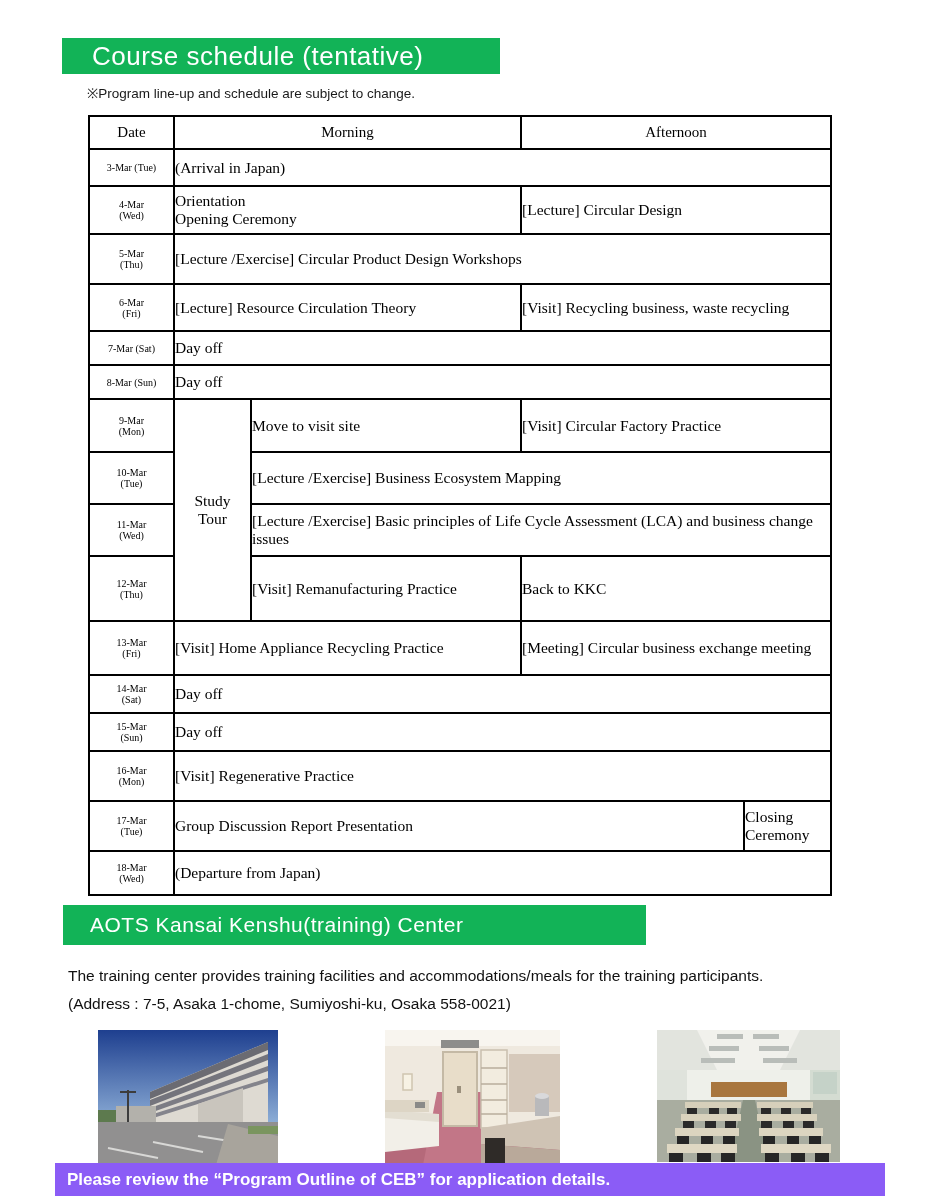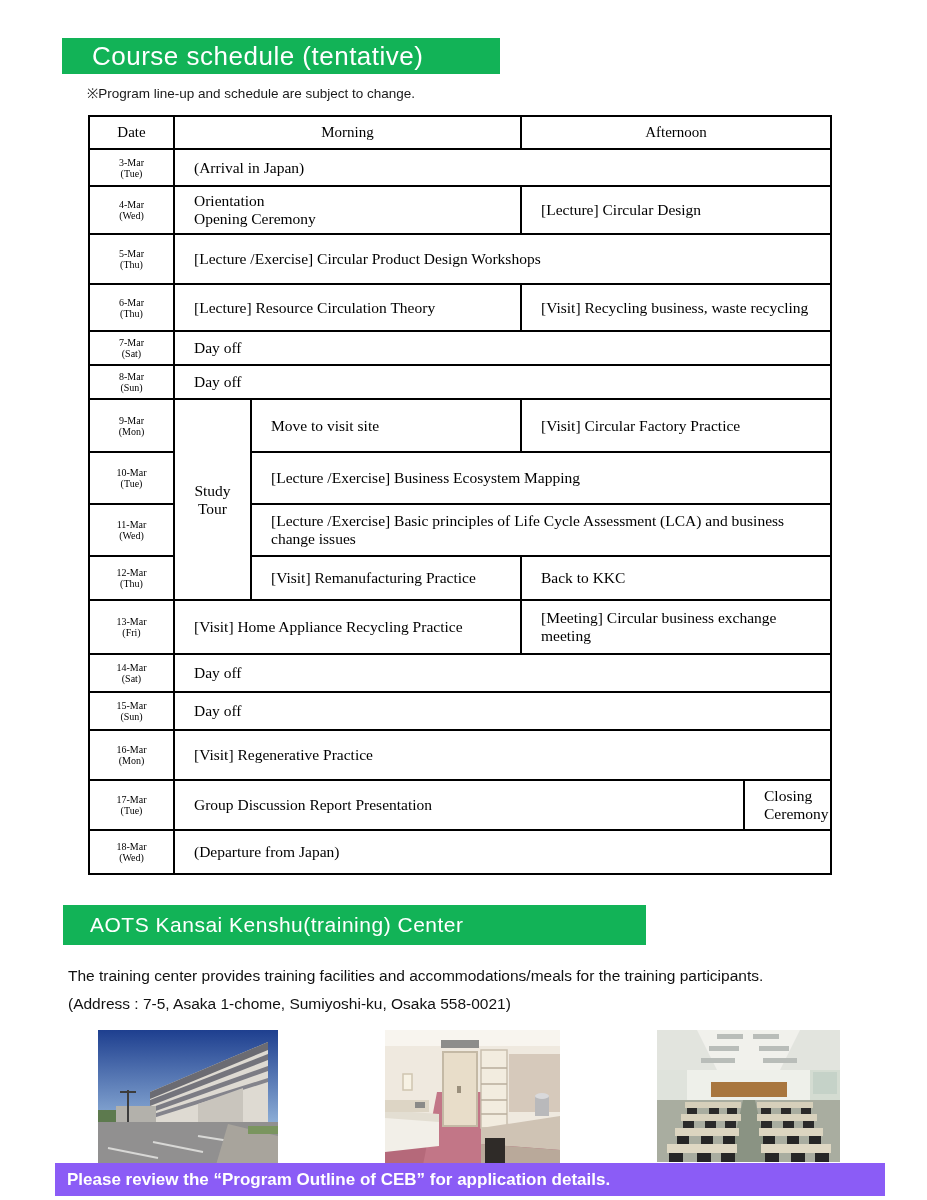"Date" table.sched td,table.sched th { padding: 2px 19px -> 2px 0 }
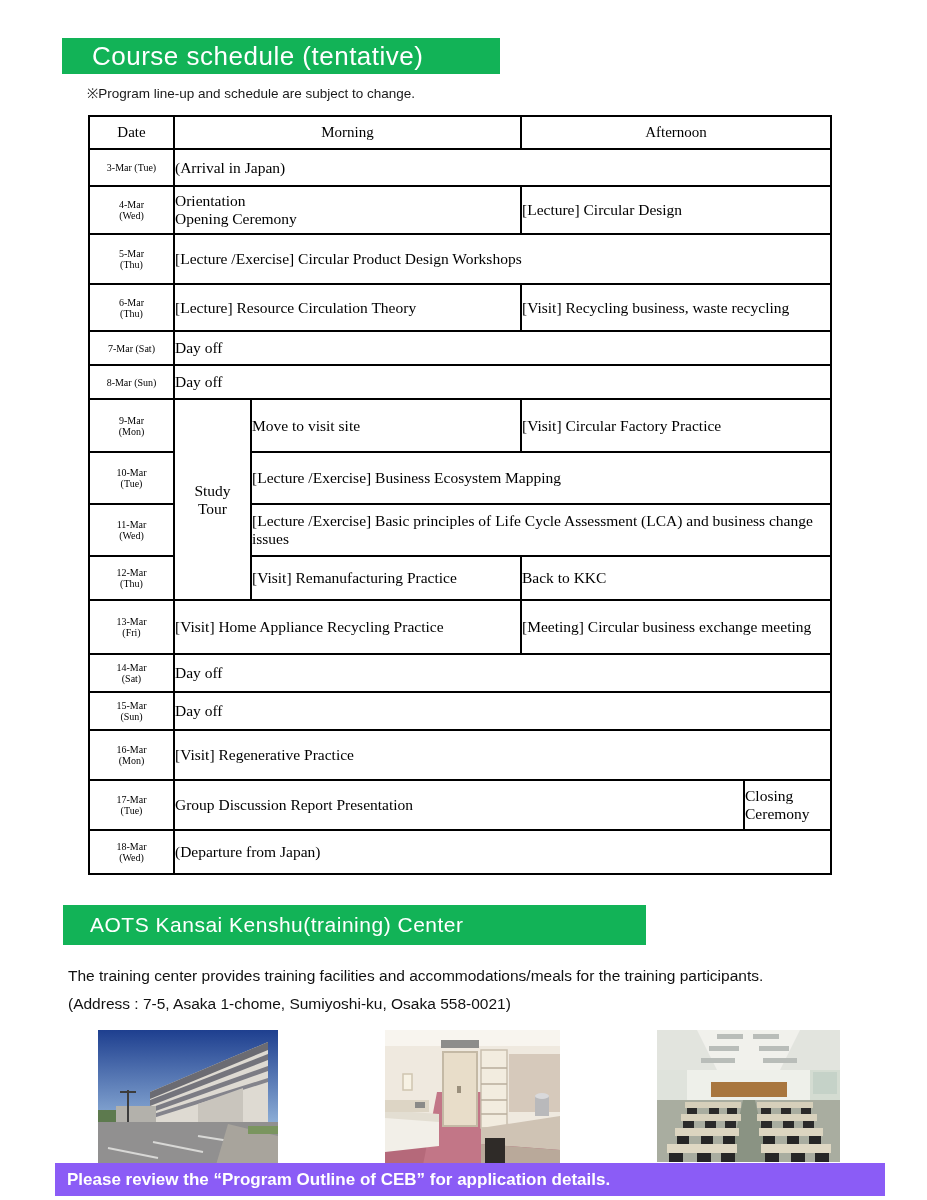"6-Mar" td.datecell { text: Thu -> Fri }
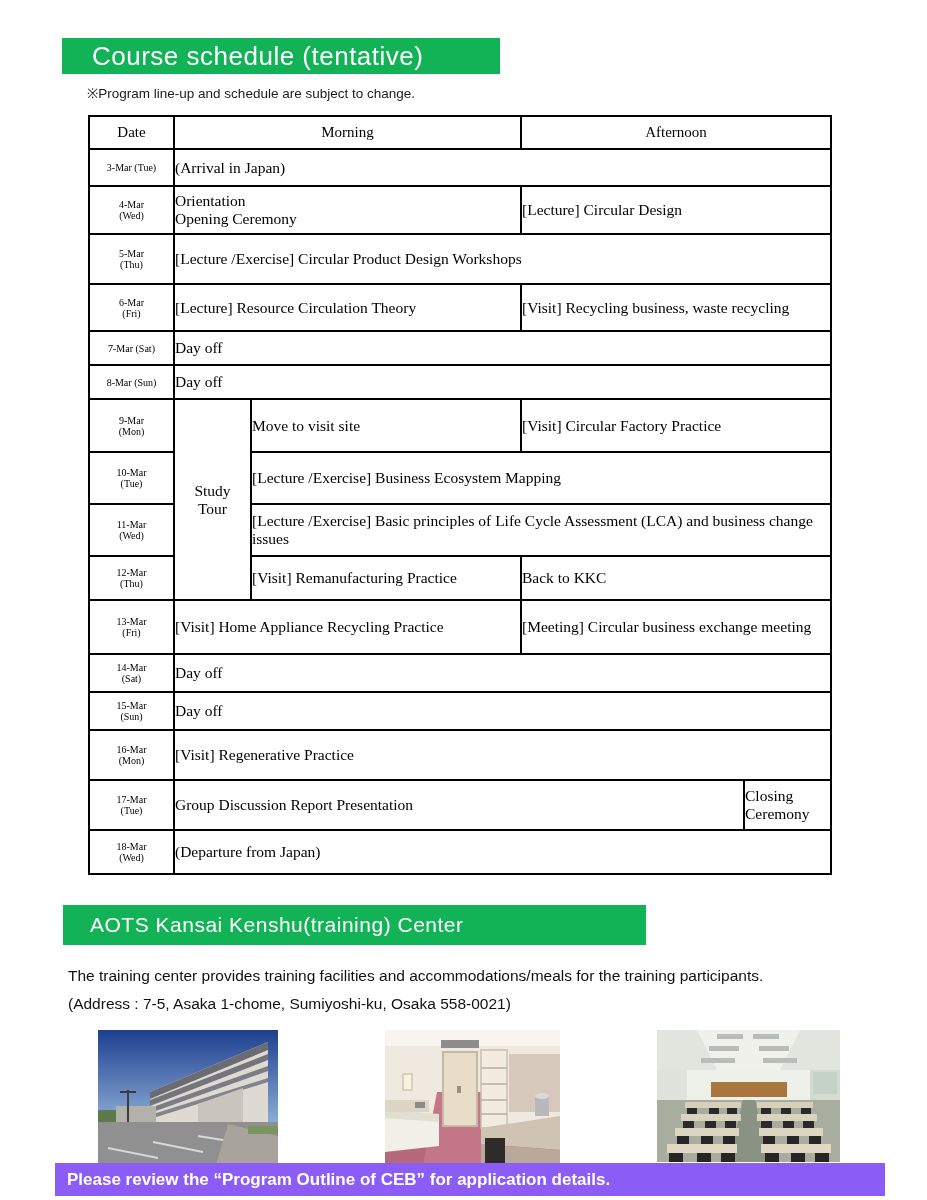"12-Mar" tr { height: 44px -> 65px }
